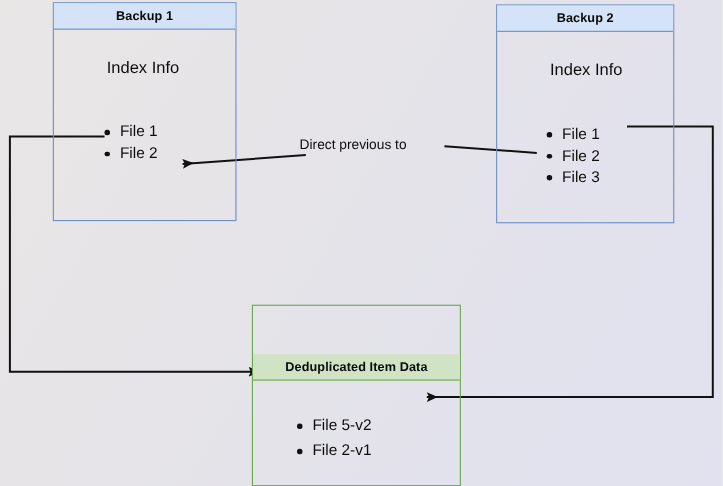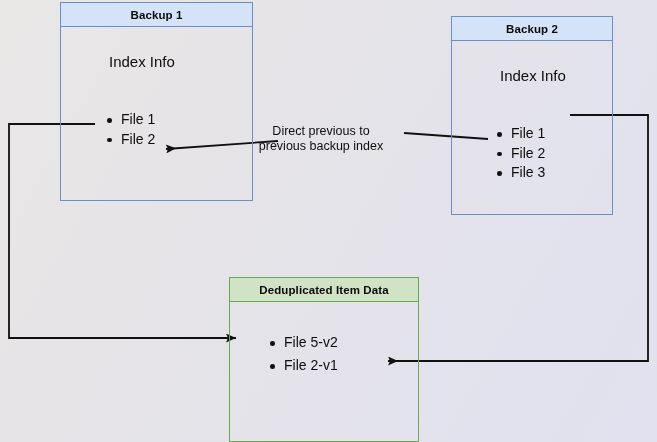"Backup 1" #backup1 { left: 60px -> 48px; width: 193px -> 167px }
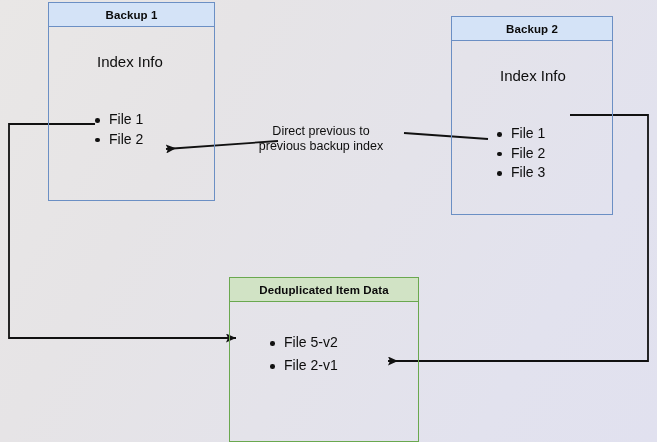"Backup 2" #backup2 { top: 16px -> 4px }
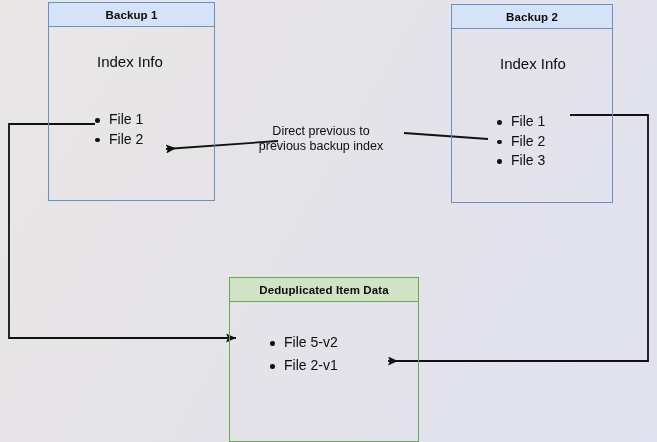"previous backup index" div { html: <div>previous backup index</div> -> none }
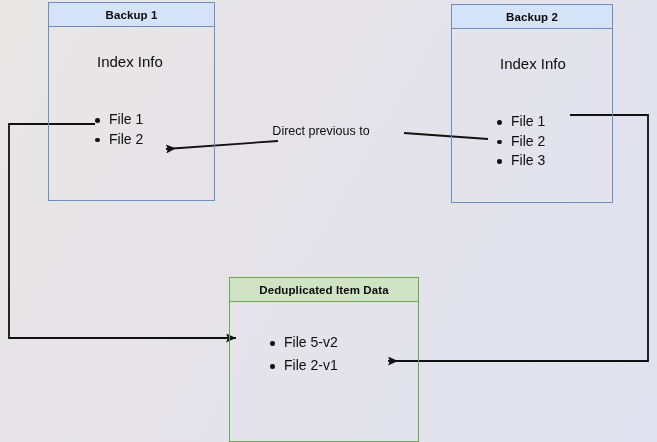"Deduplicated Item Data" .box.green .box-header { margin-top: none -> 44px }
